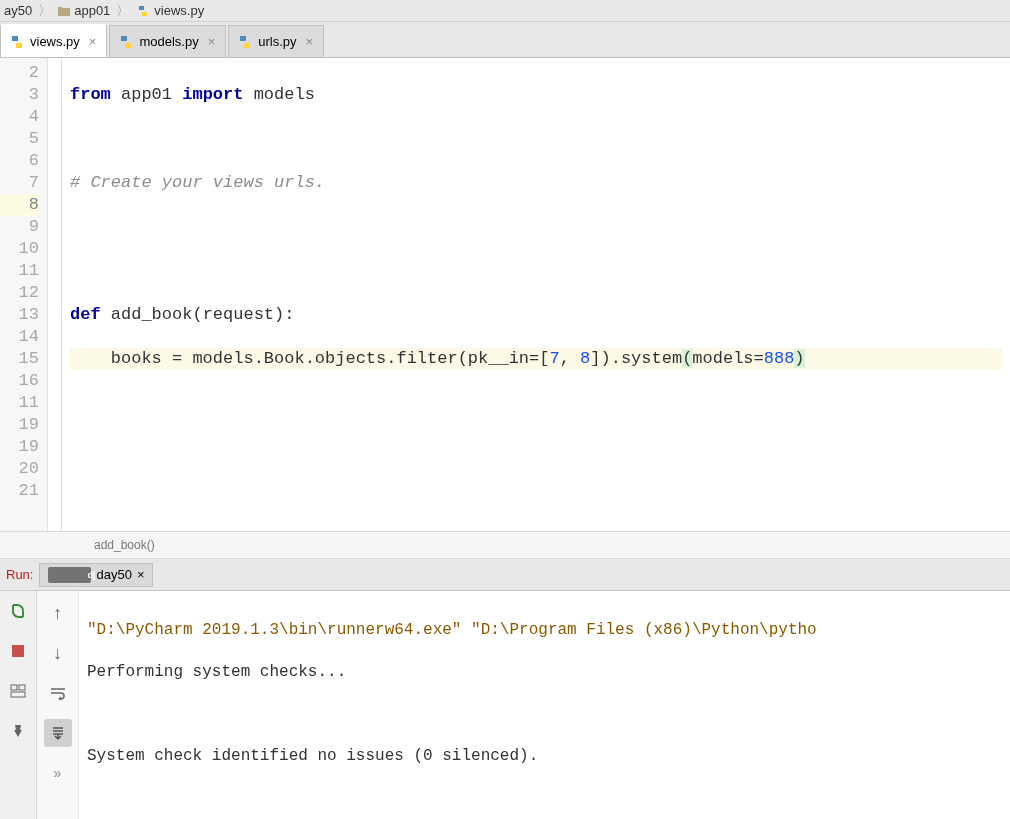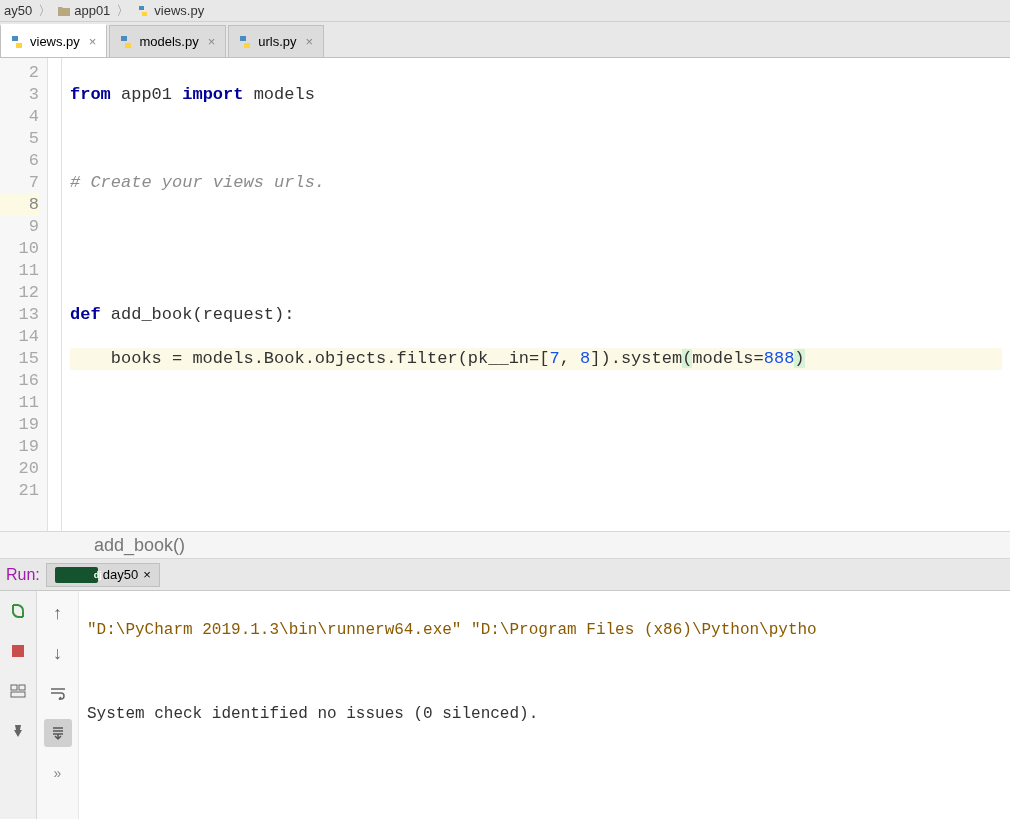"add_book()" .status-crumb { font-size: 18px -> 12px }
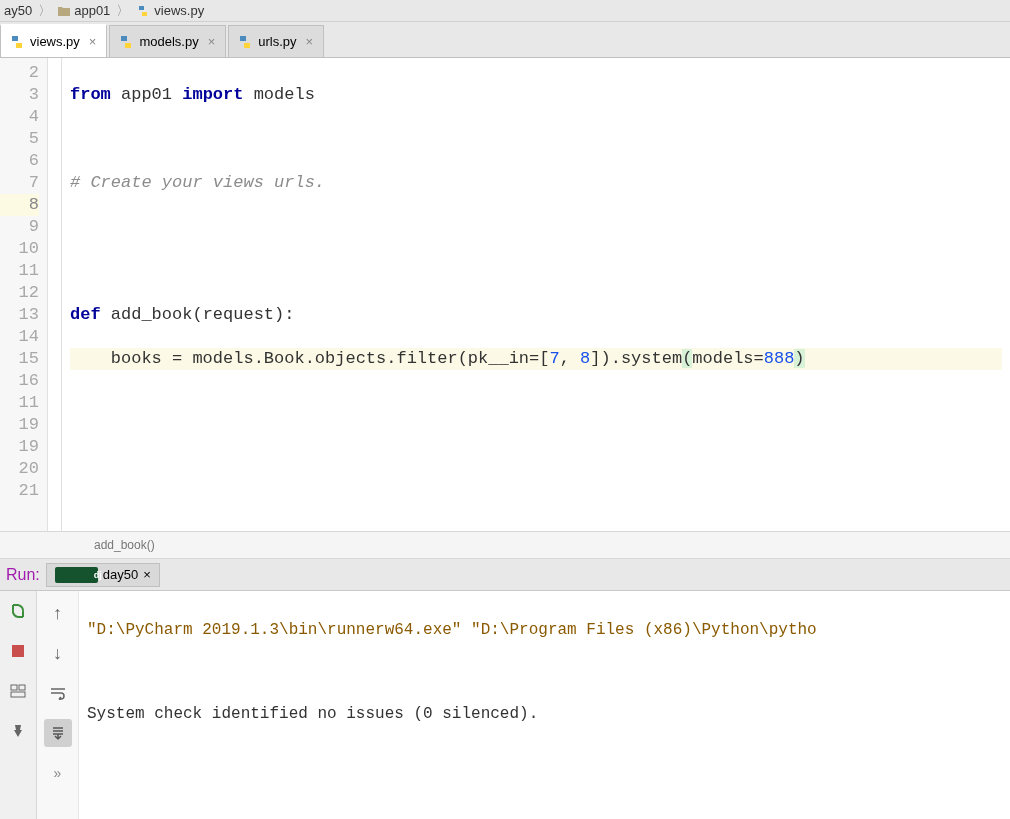"Run:" .run-label { color: #a21caf -> #b91c1c; font-size: 16px -> 13px }
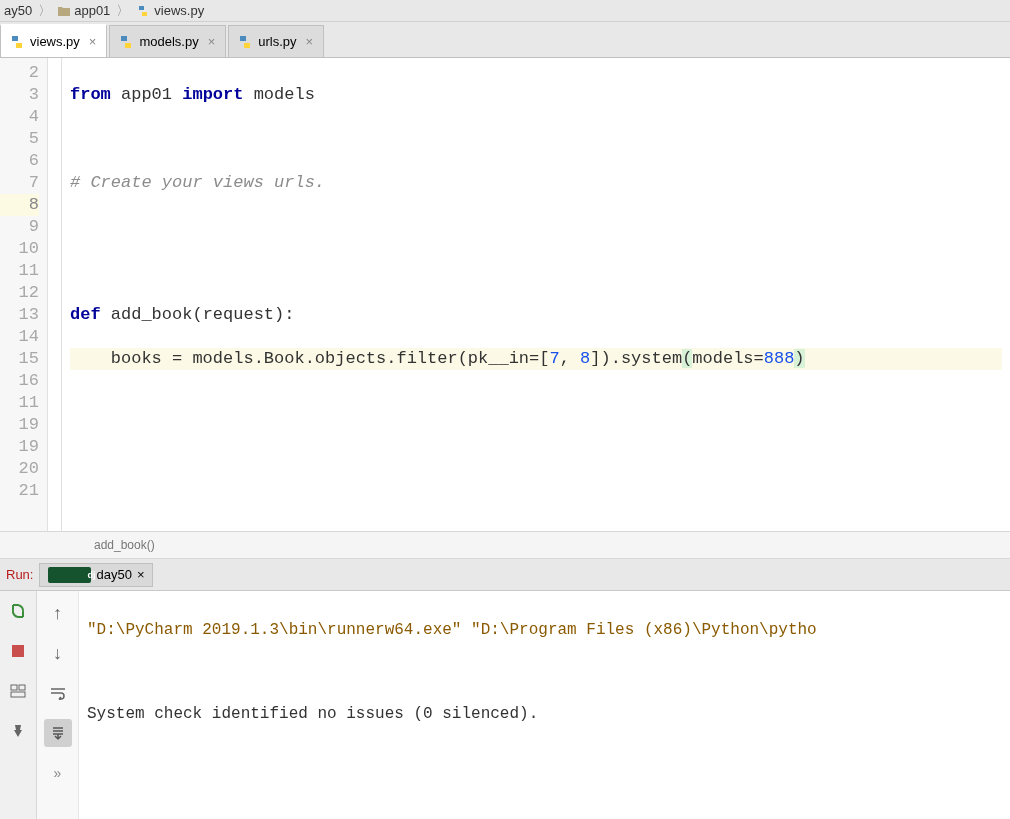"dj" .dj-icon { background: #14532d -> #737373 }
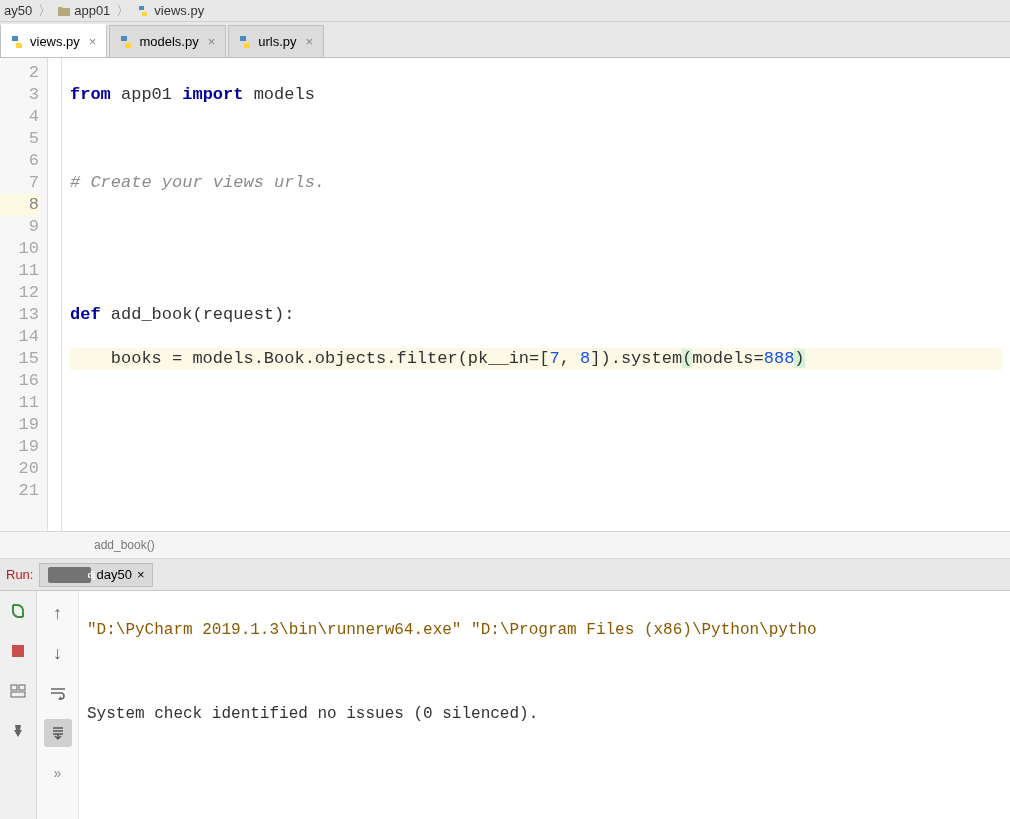"Performing system checks..." div.cline { html: none -> <div><span>Performing system checks...</span></div> }
